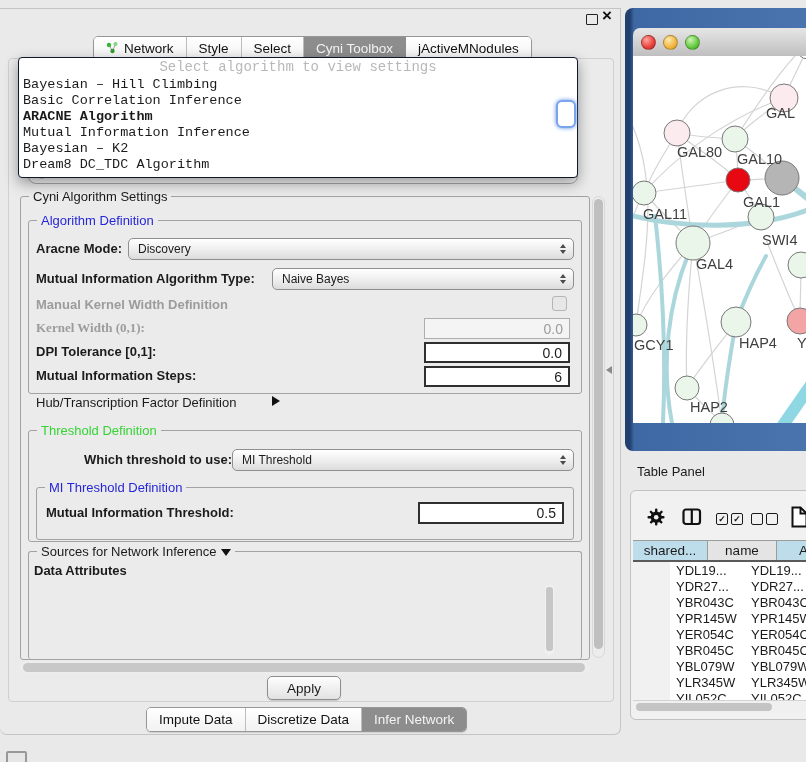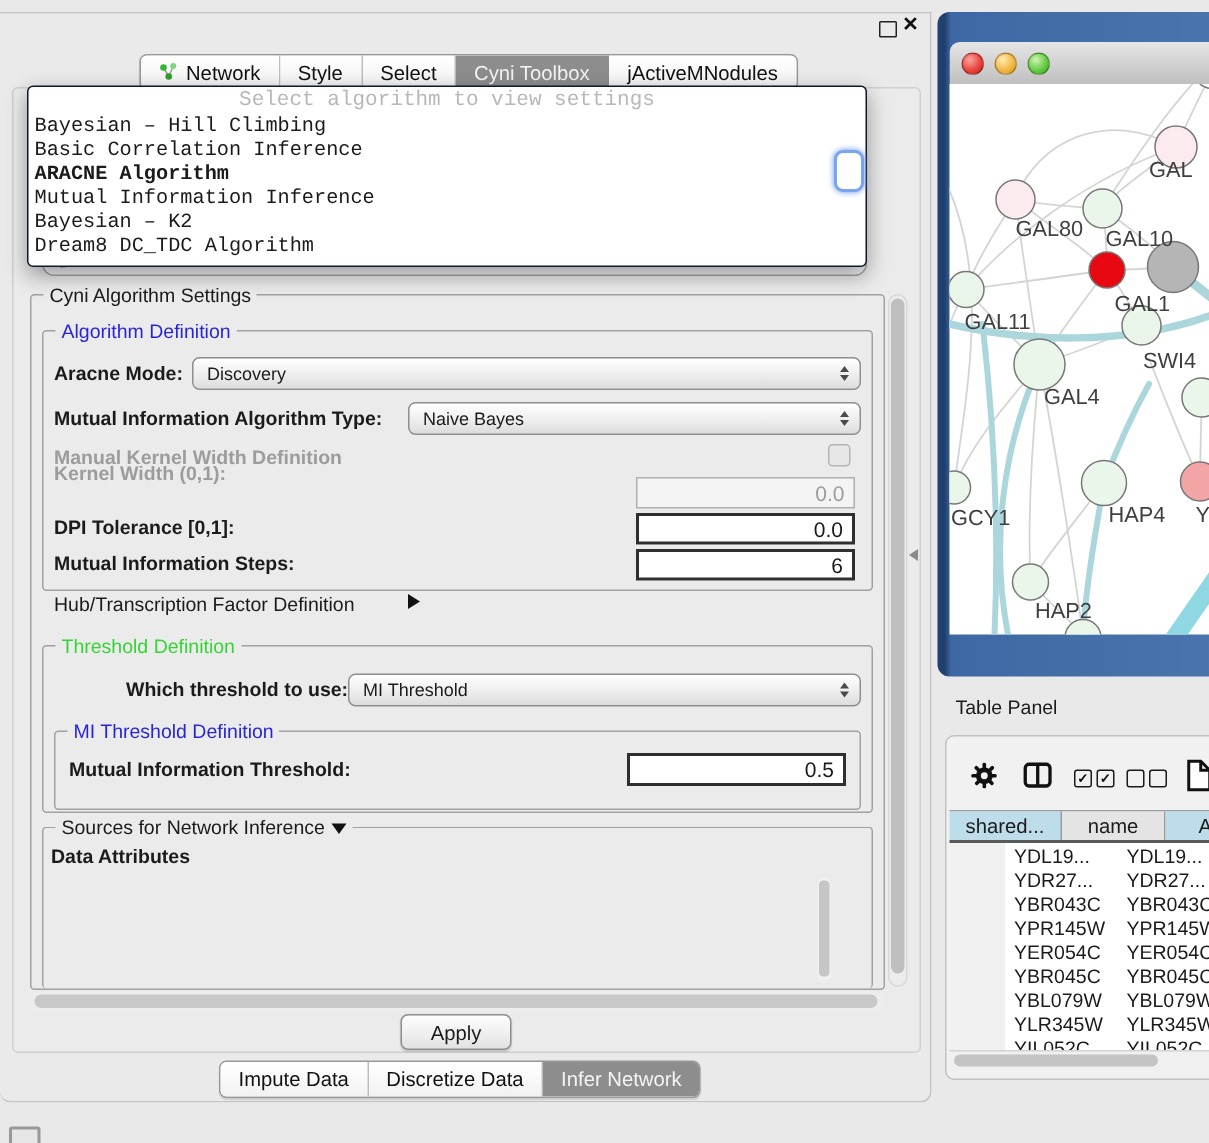"Kernel Width (0,1):" span.lbl { font-family: none -> Liberation Serif, serif; top: 308px -> 320px }
